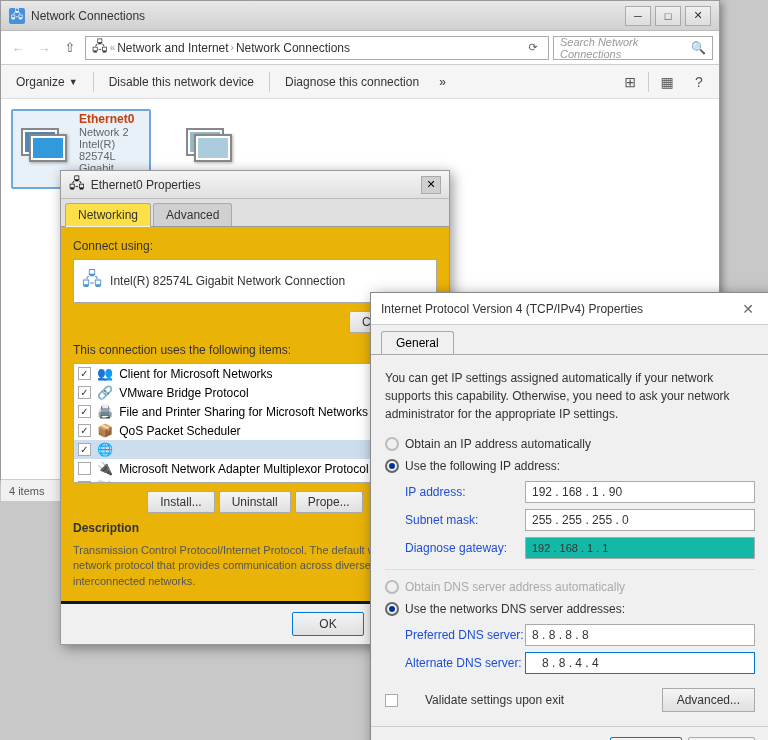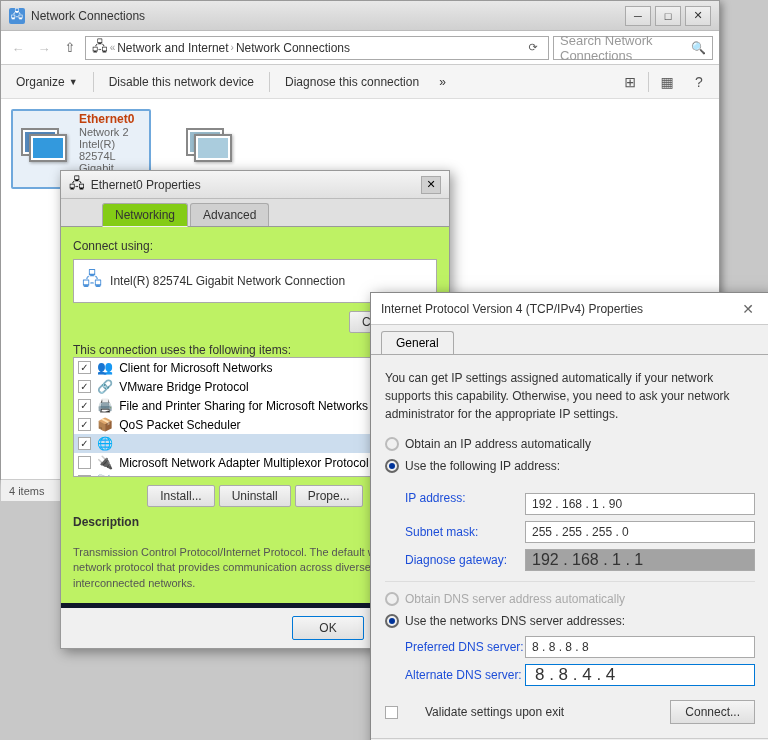"Search Network Connections" span { font-size: 13px -> 11px; font-style: none -> italic }
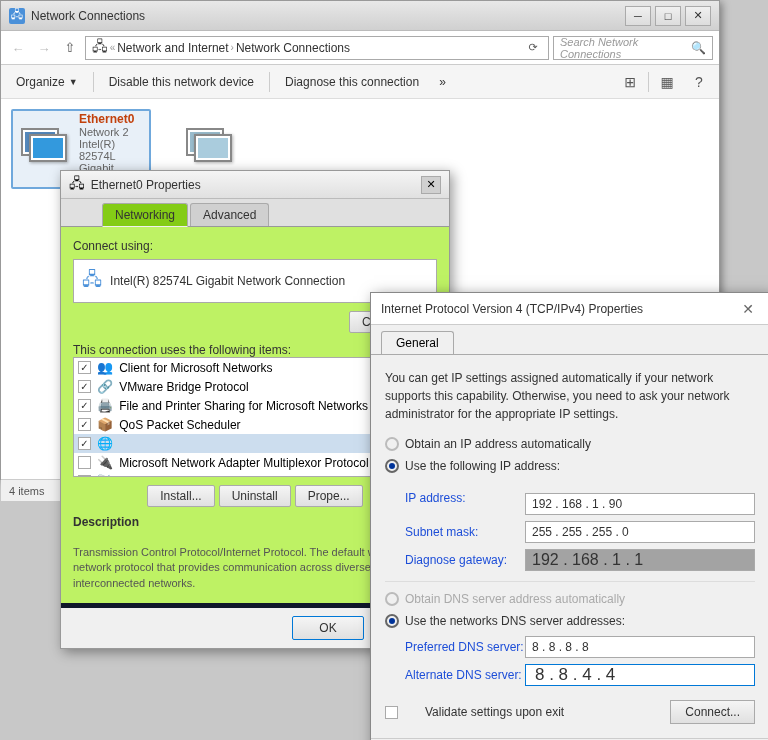"Networking" .dialog-tab.active { background: #84cc16 -> #fde047; margin-left: 37px -> none }
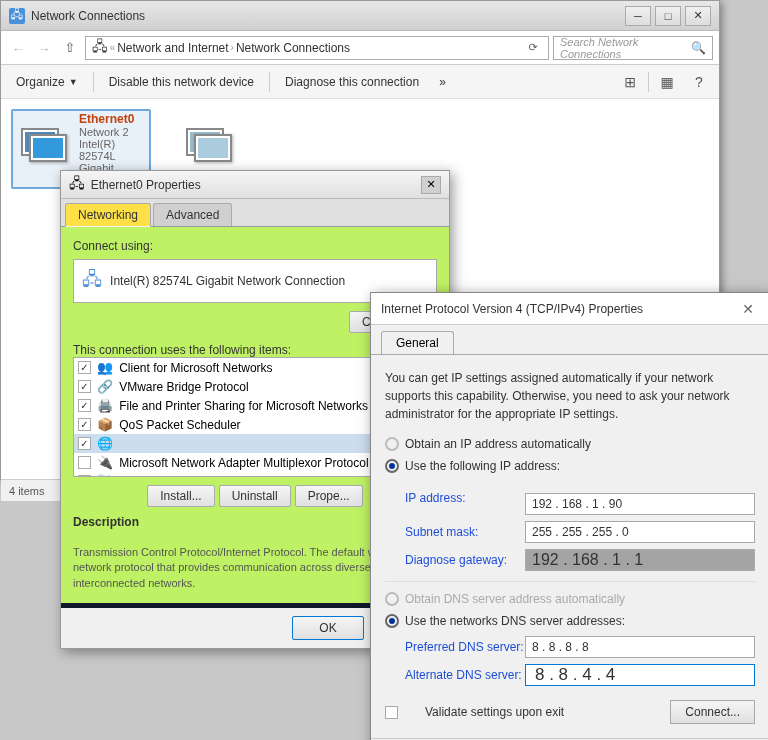"Connect using:" .dialog-content { background: #bef264 -> #eab308 }
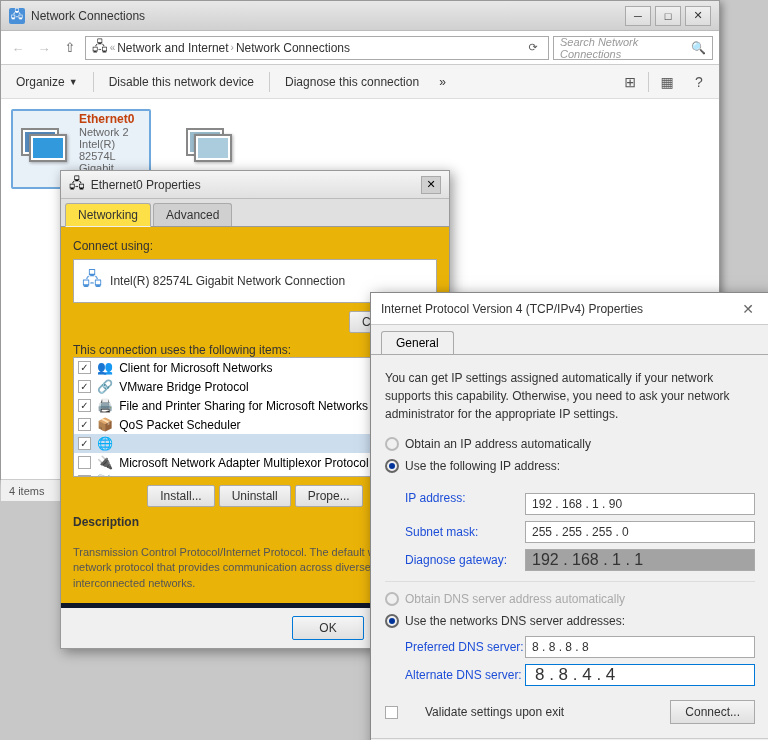"This connection uses the following" .items-label { margin-bottom: none -> 6px }
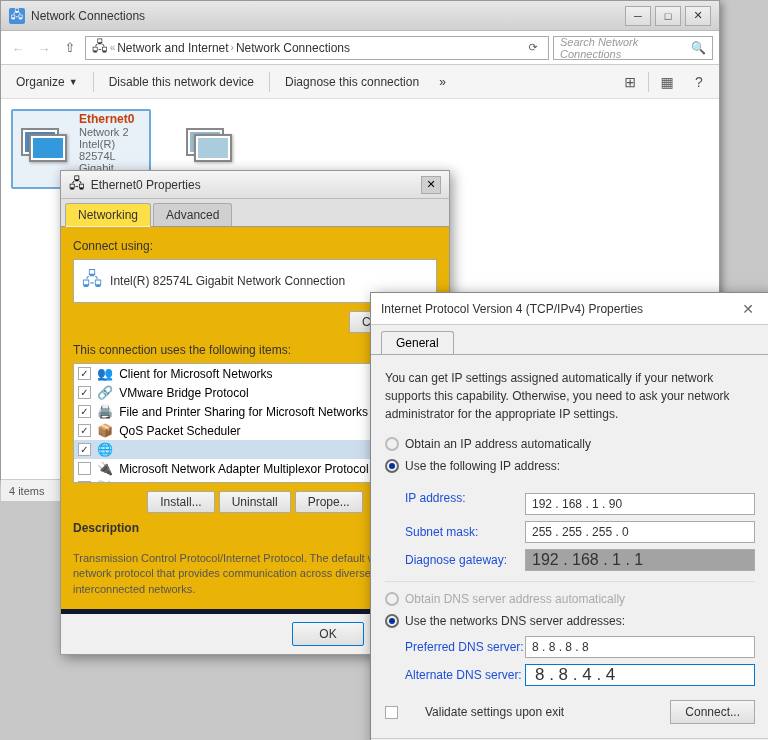"192 . 168 . 1 . 90" input.ip-field-value { margin-top: 12px -> none }
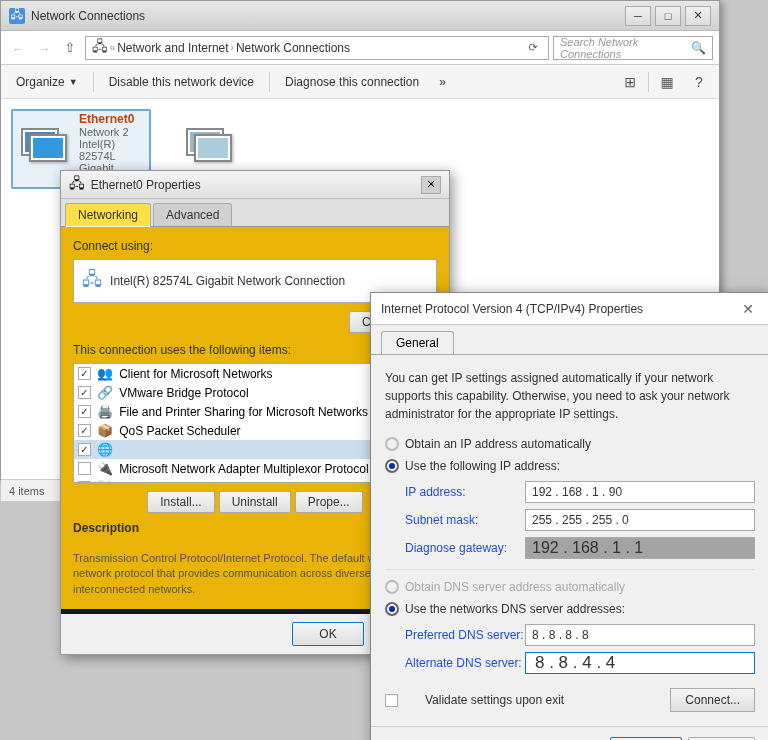"Description" .desc-label { margin-bottom: 16px -> 8px }
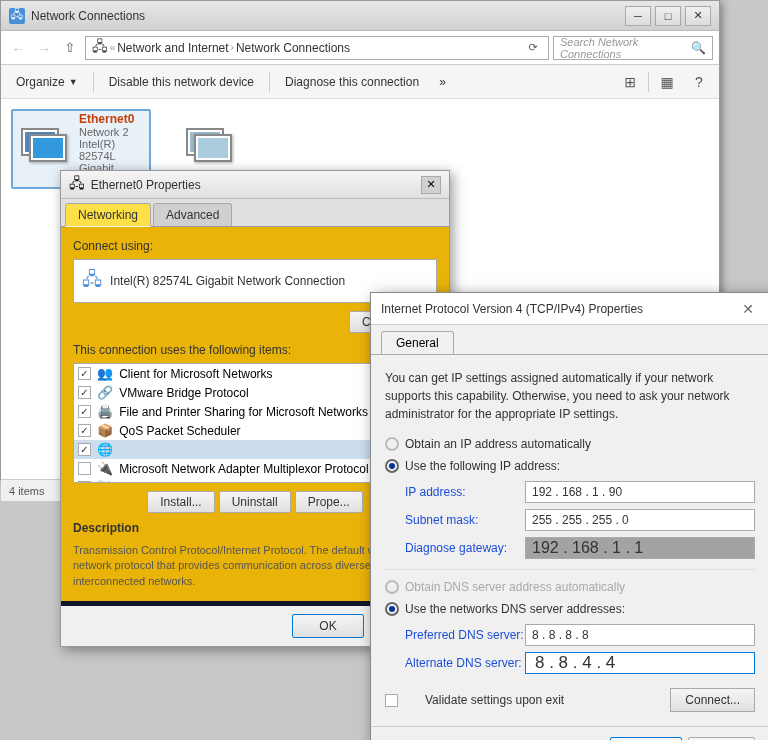"192 . 168 . 1 . 1" input.ip-field-value { background: #a3a3a3 -> #14b8a6; font-size: 16px -> 11px }
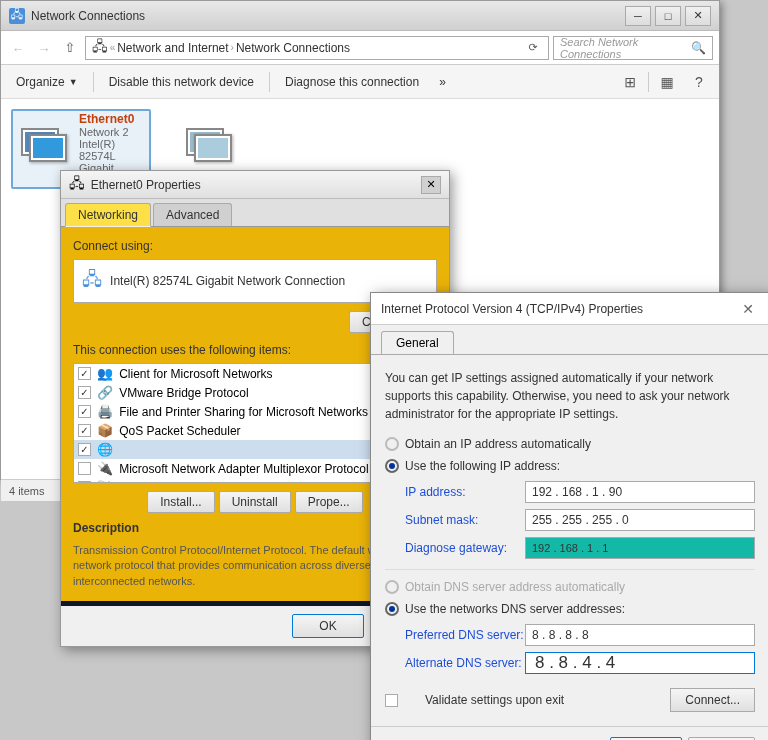"OK" .dialog-ok-row { border-top: 5px solid #0f172a -> 3px solid #0f172a }
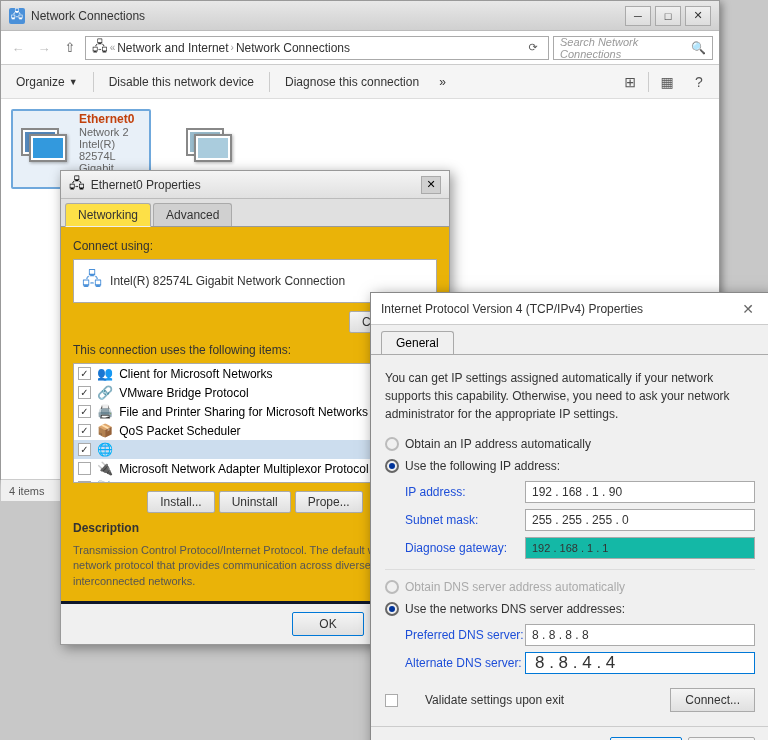"8 . 8 . 4" input.ip-field-value { font-size: 17px -> 12px; padding: 2px 9px -> 2px 16px }
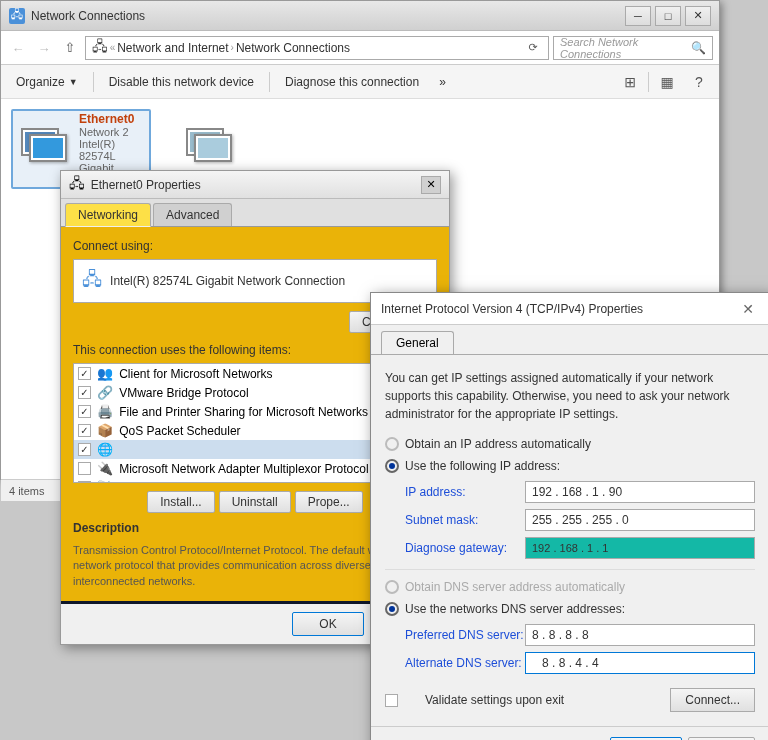"Connect..." button.btn-advanced { text: Connect -> Advanced }
